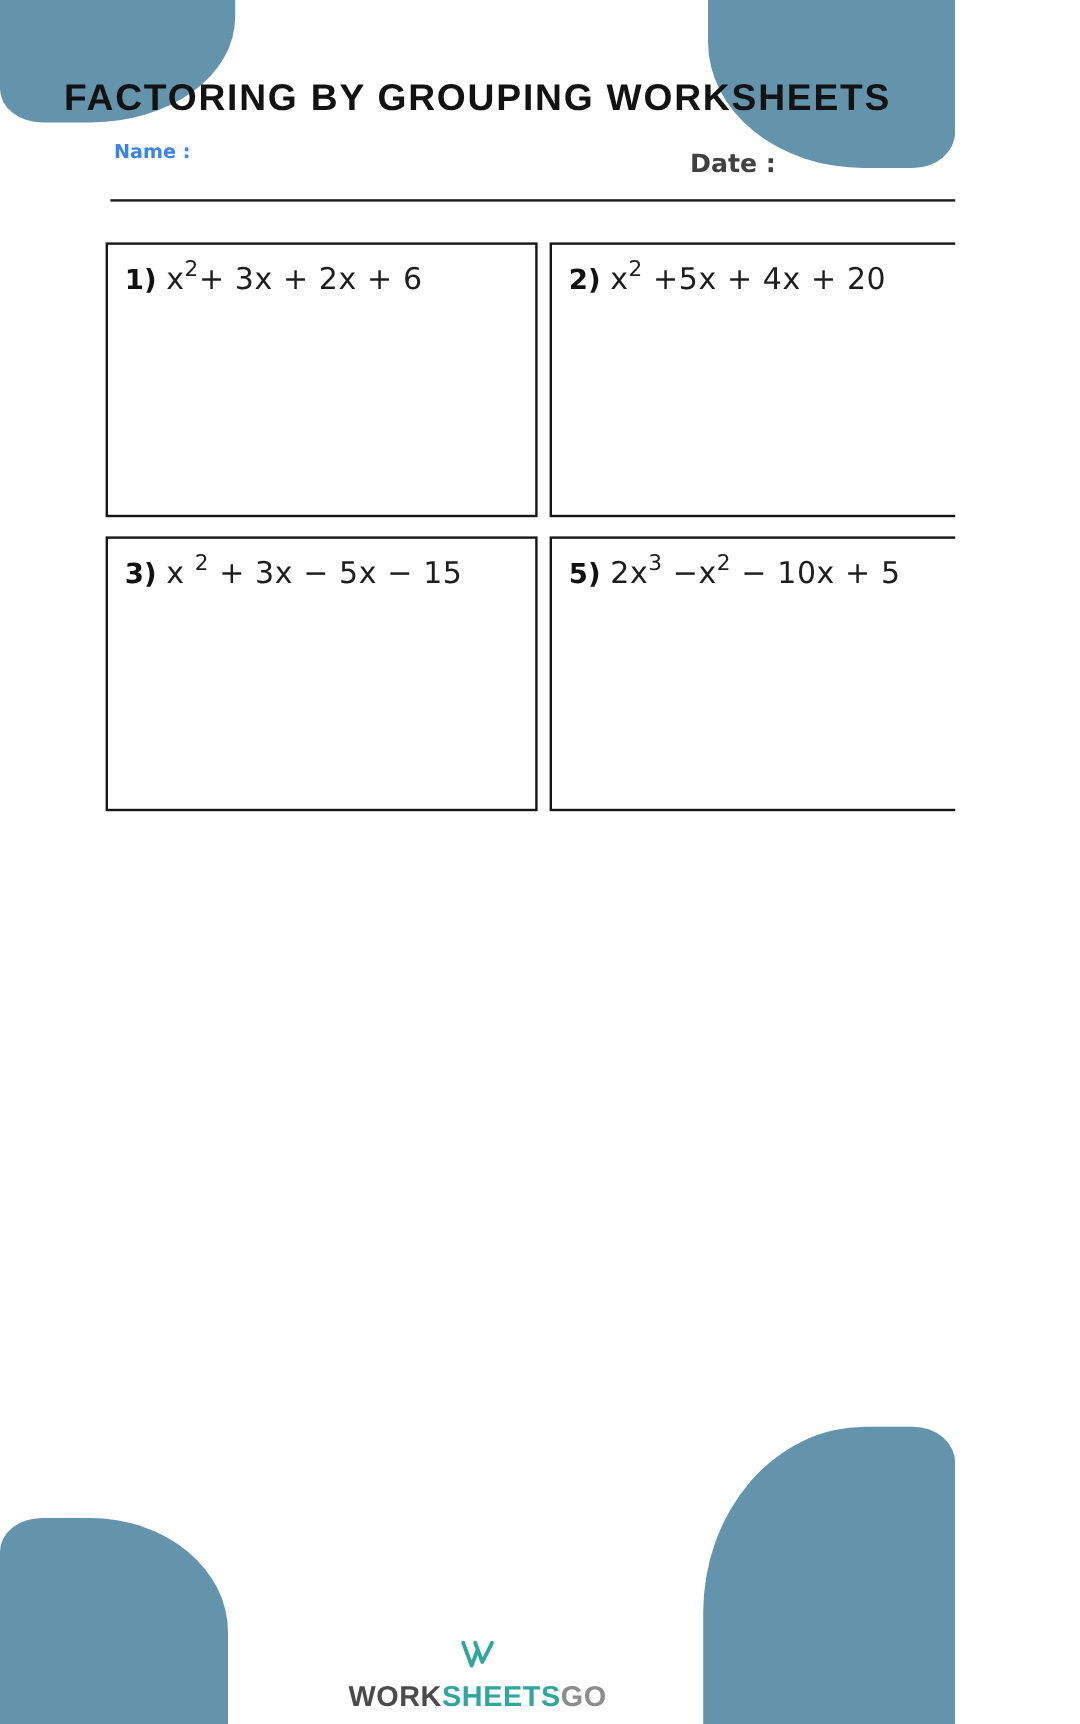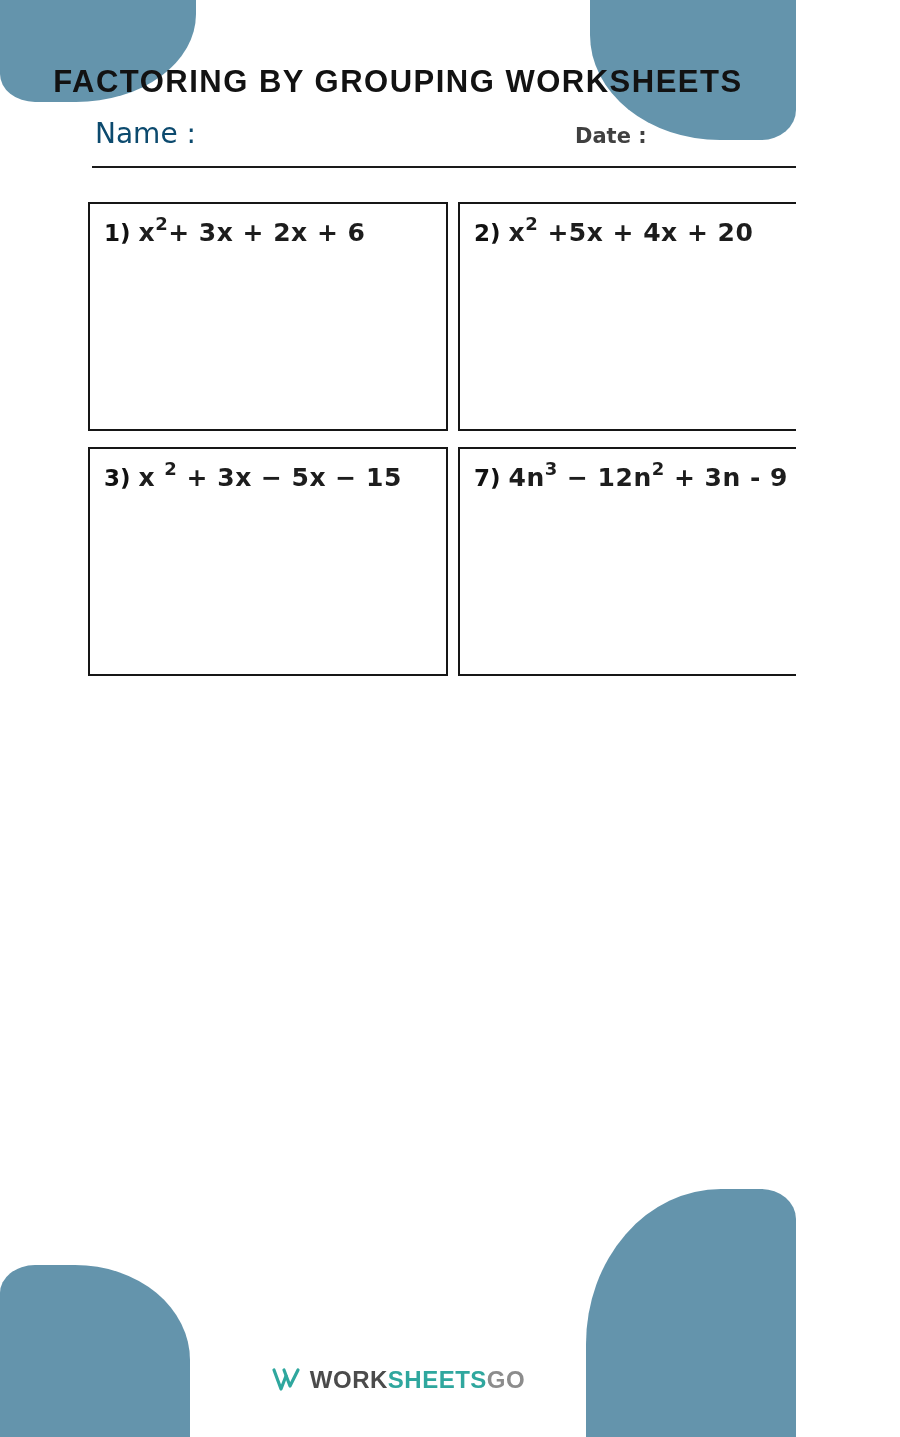"Name :" .name-label { color: #0c4a6e -> #3b82f6; font-size: 28px -> 16px; font-weight: 400 -> 700 }
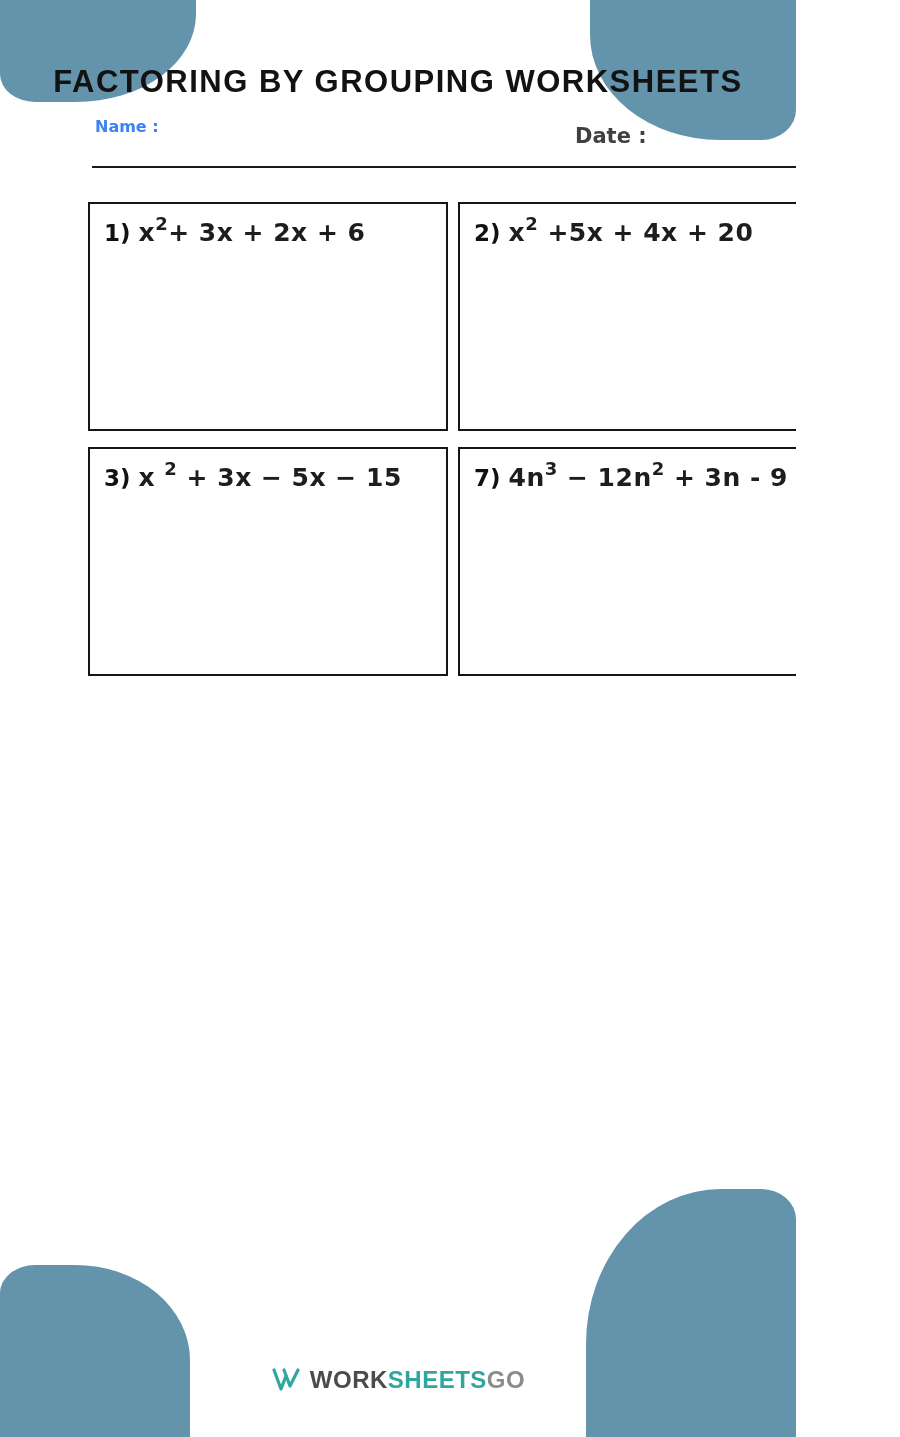"x2+ 3x + 2x +" .problem-expression { font-weight: bold -> none }
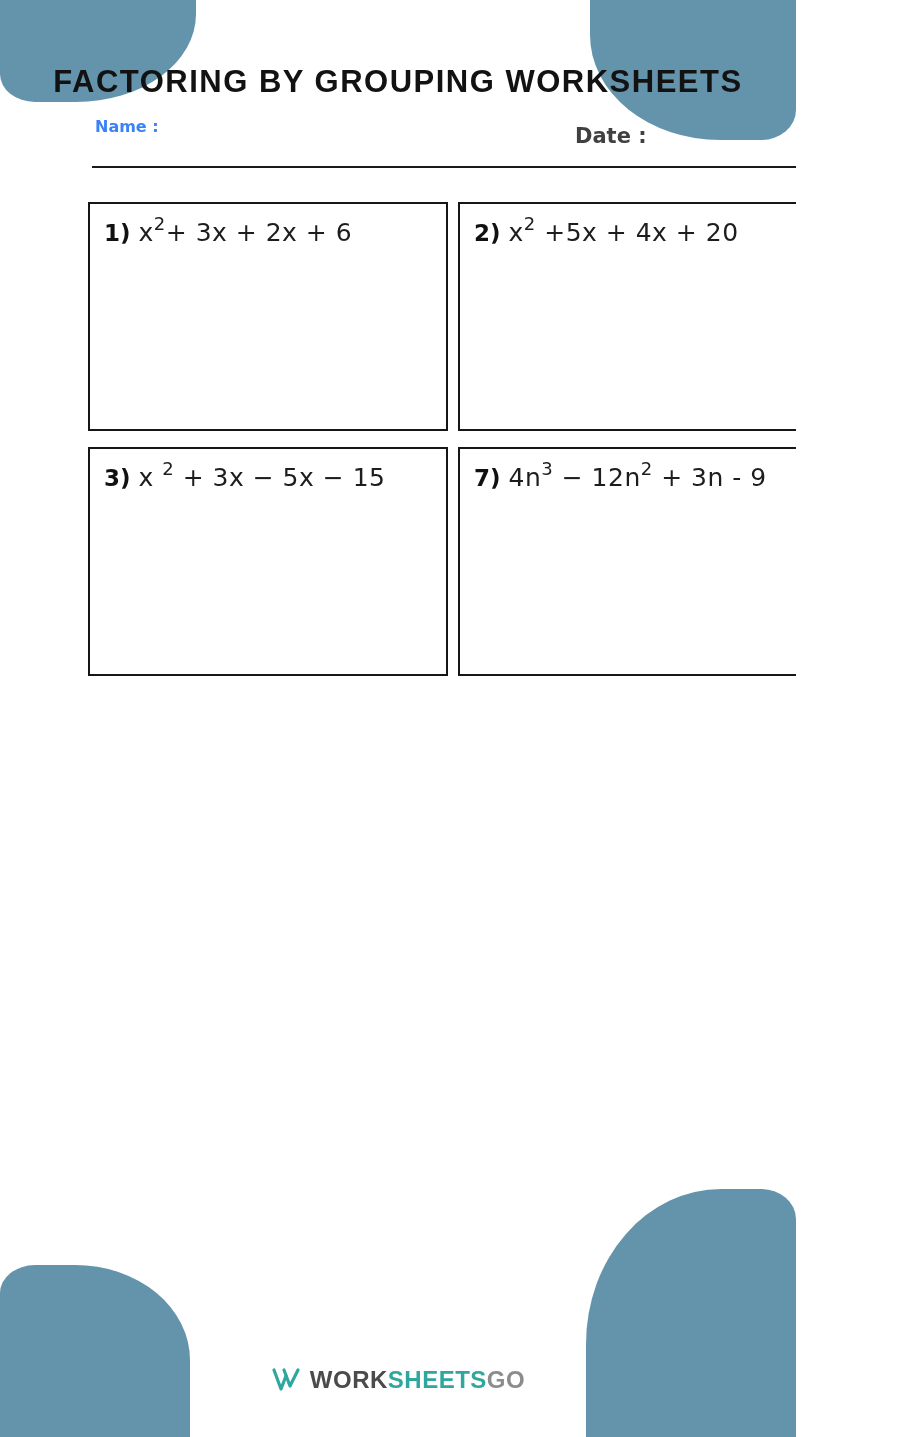"5) 2x3 −x2 − 10x" div.problem-box { html: none -> <div> <div><span>5)</span><span>2x<sup>3</sup> −x<sup>2</sup> − 10x + 5</span></div> </div> }
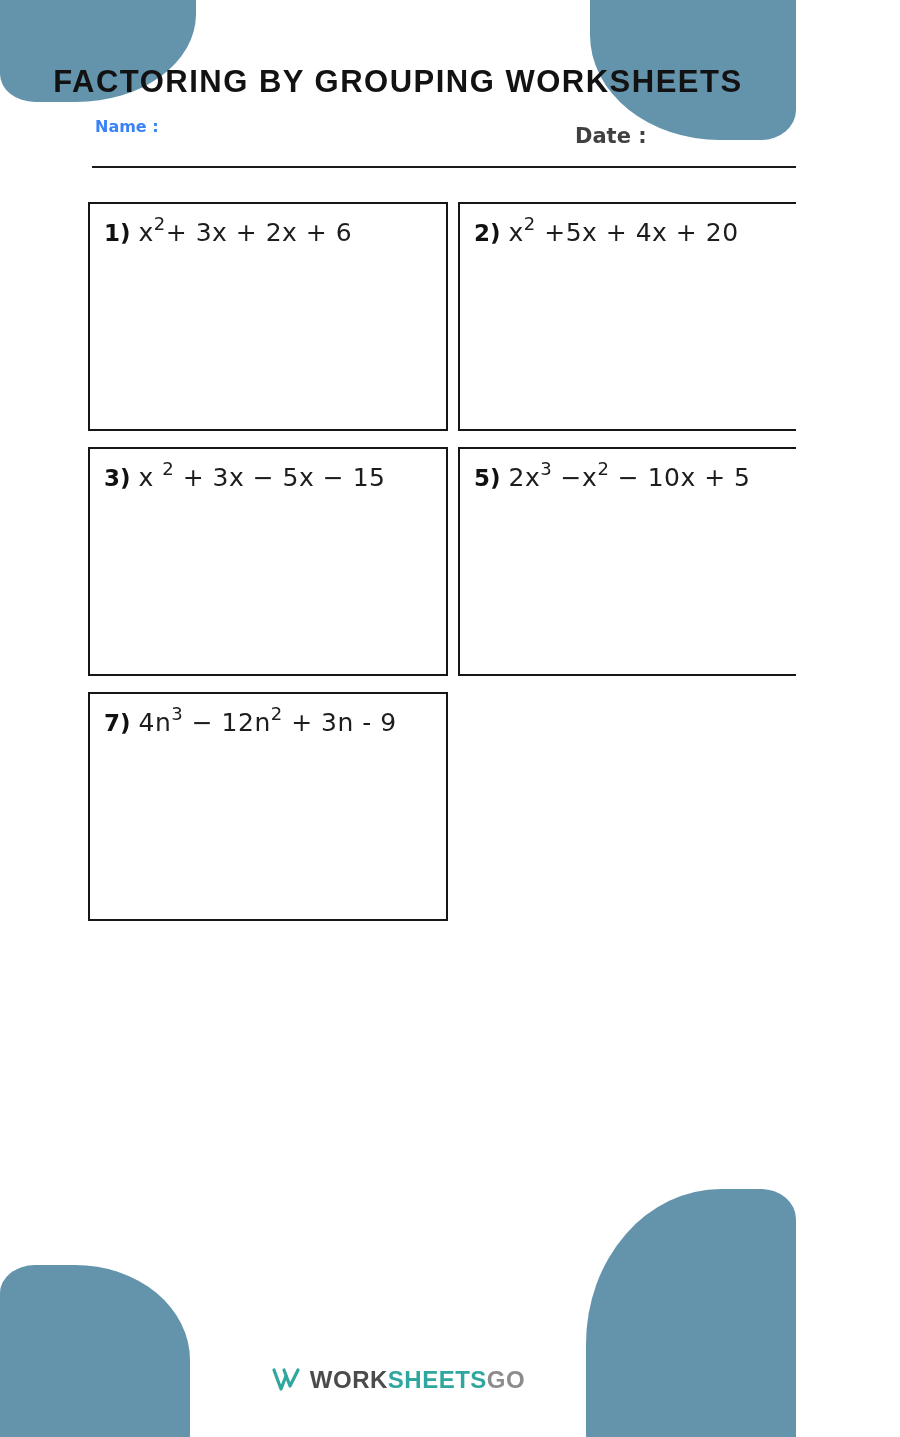"7) 4n3 − 12n2 +" div.problem-box { html: <div> <div><span>7)</span><span>4n<sup>3</sup> − 12n<sup>2</sup> + 3n - 9</span></div> </div> -> none }
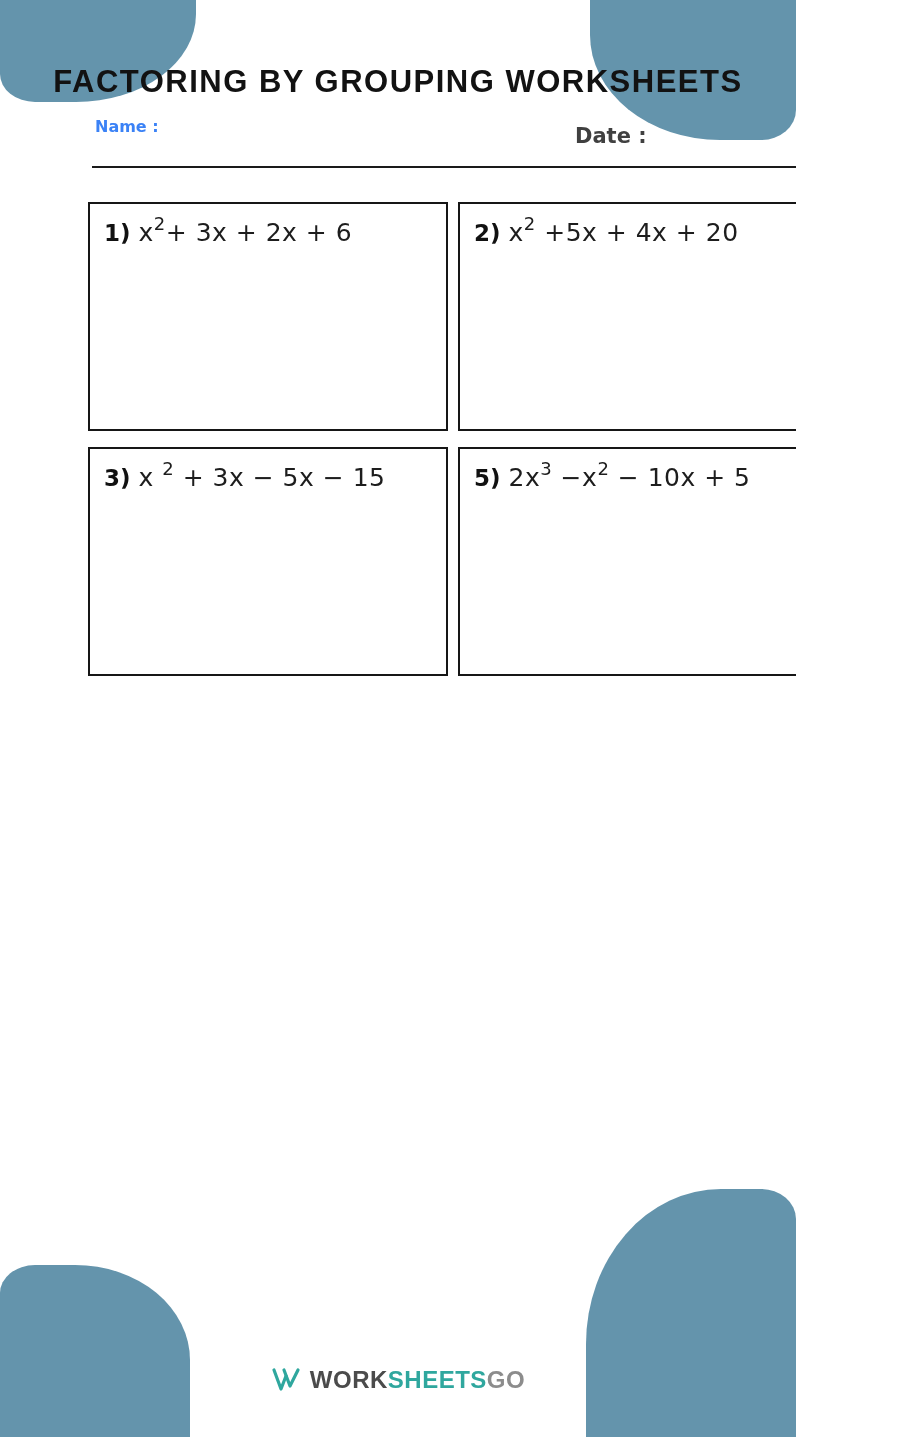"WORKSHEETSGO" .footer { flex-direction: none -> column }
